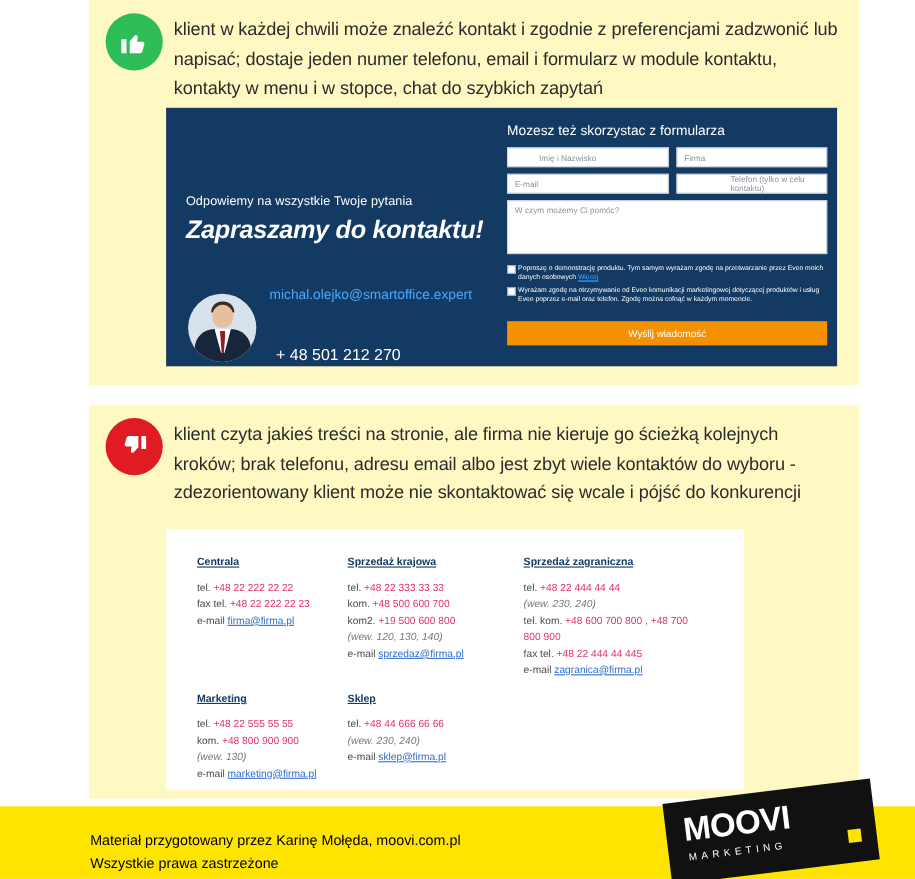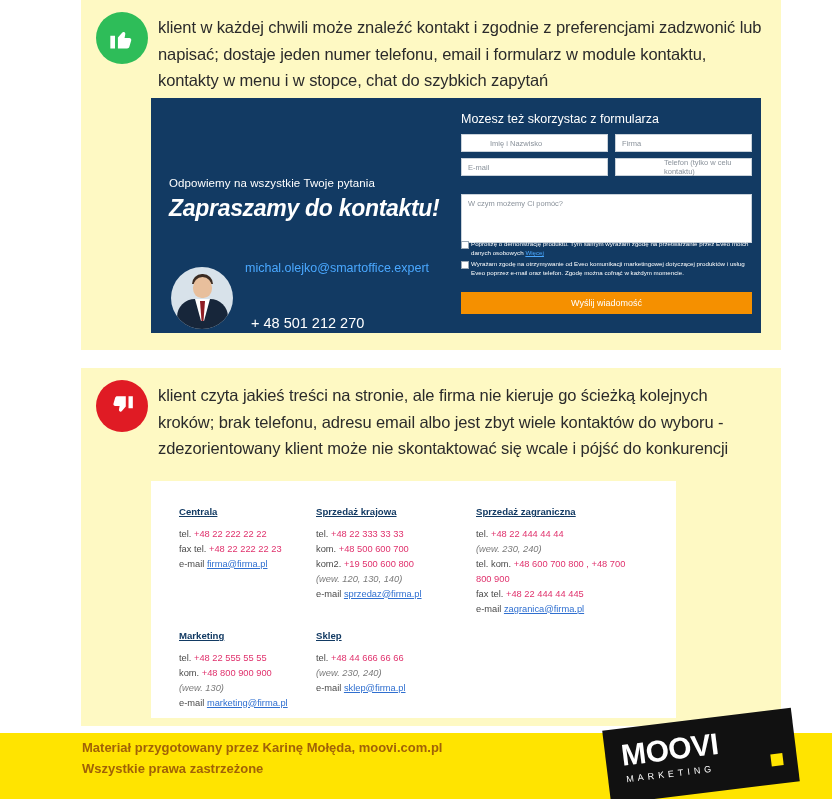"W czym możemy Ci pomóc?" .inp-msg { margin-top: 12px -> none }
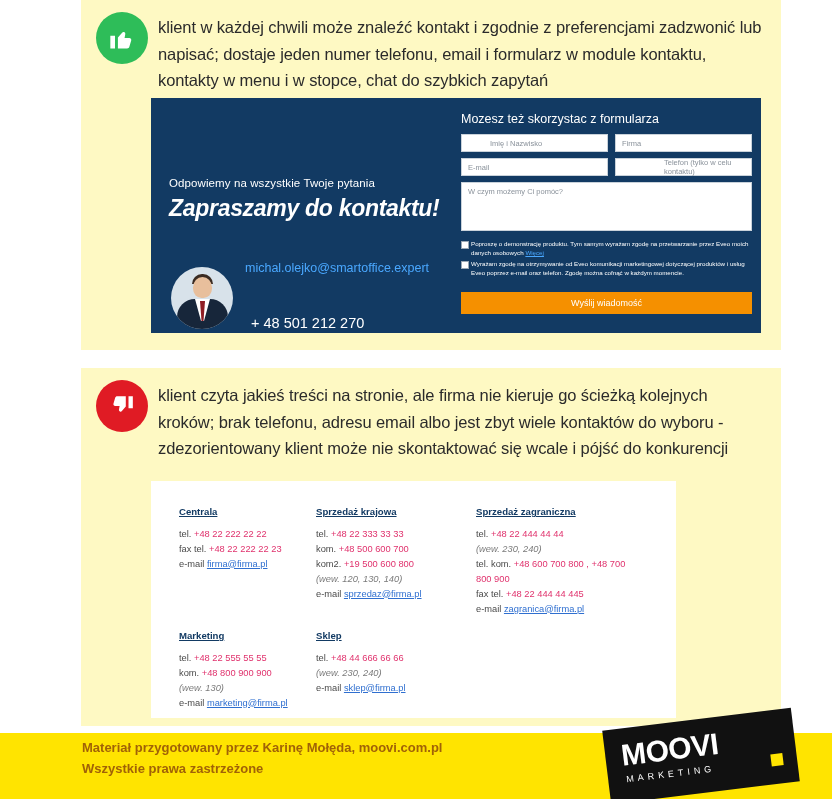"Materiał przygotowany przez Karinę" .footer-text { color: #a16207 -> #000000; font-weight: bold -> none; top: 4px -> 20px }
